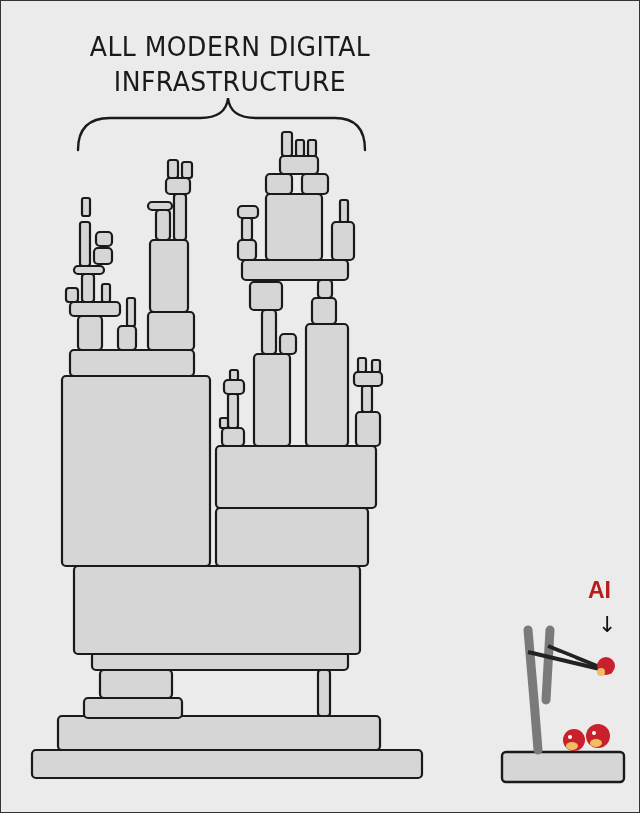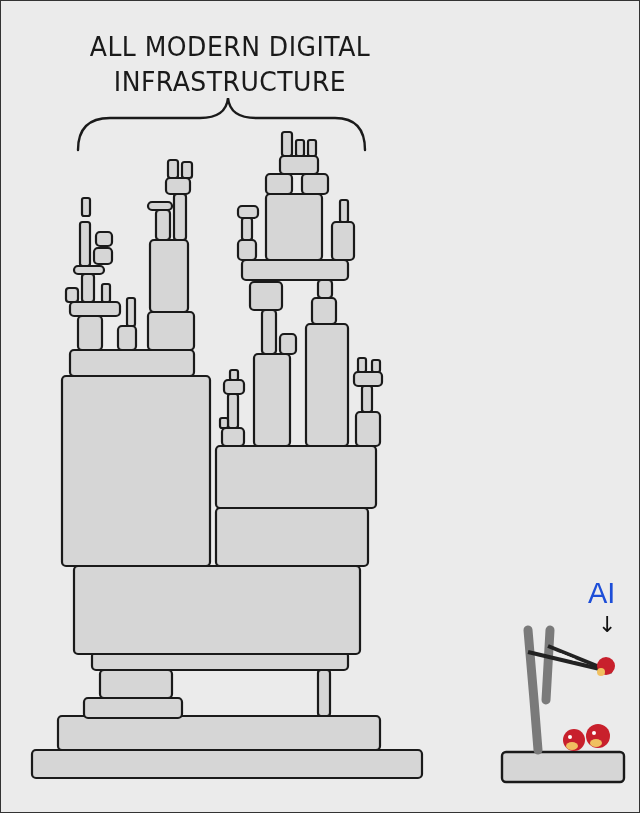"AI" #ai-label { color: #1d4ed8 -> #b91c1c; font-size: 29px -> 23px; font-weight: normal -> bold }
